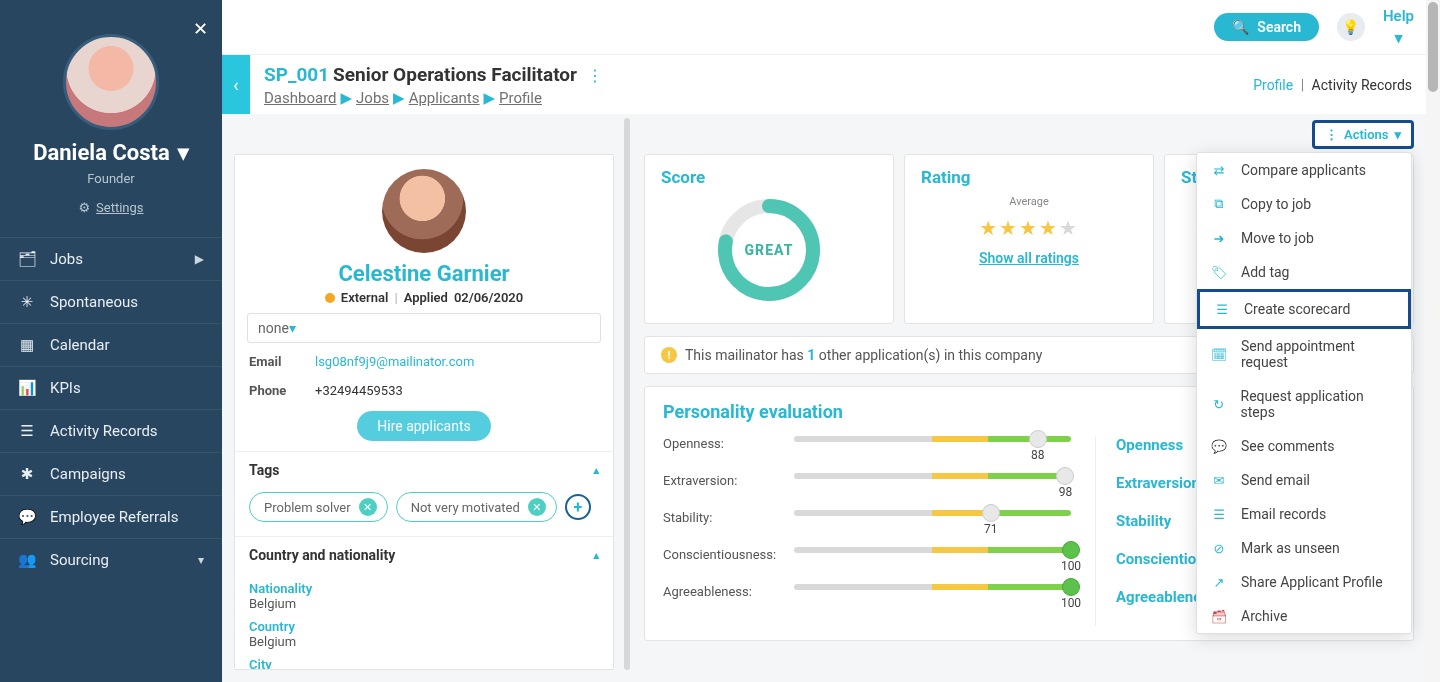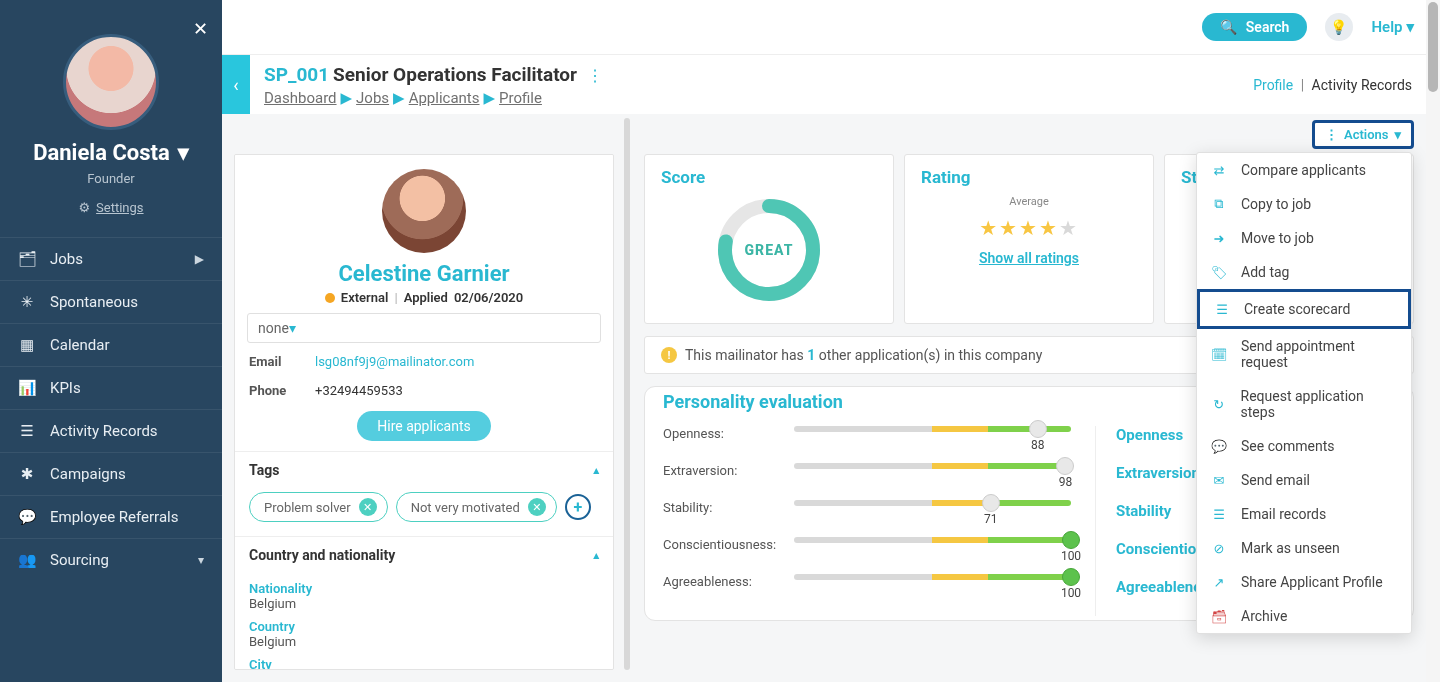"Help" .help-link { flex-direction: none -> column }
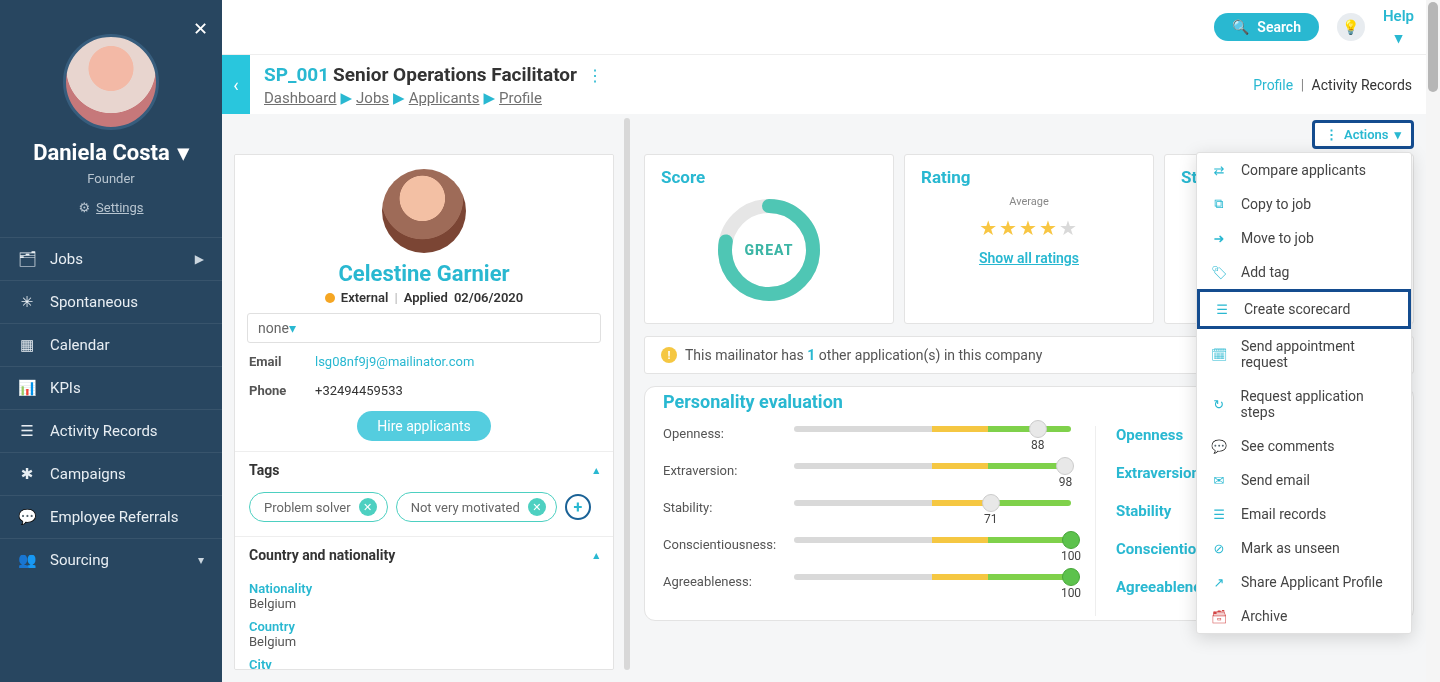"Personality evaluation" .pers-card { border-radius: 11px -> 3px; padding: 4px 18px -> 14px 18px }
